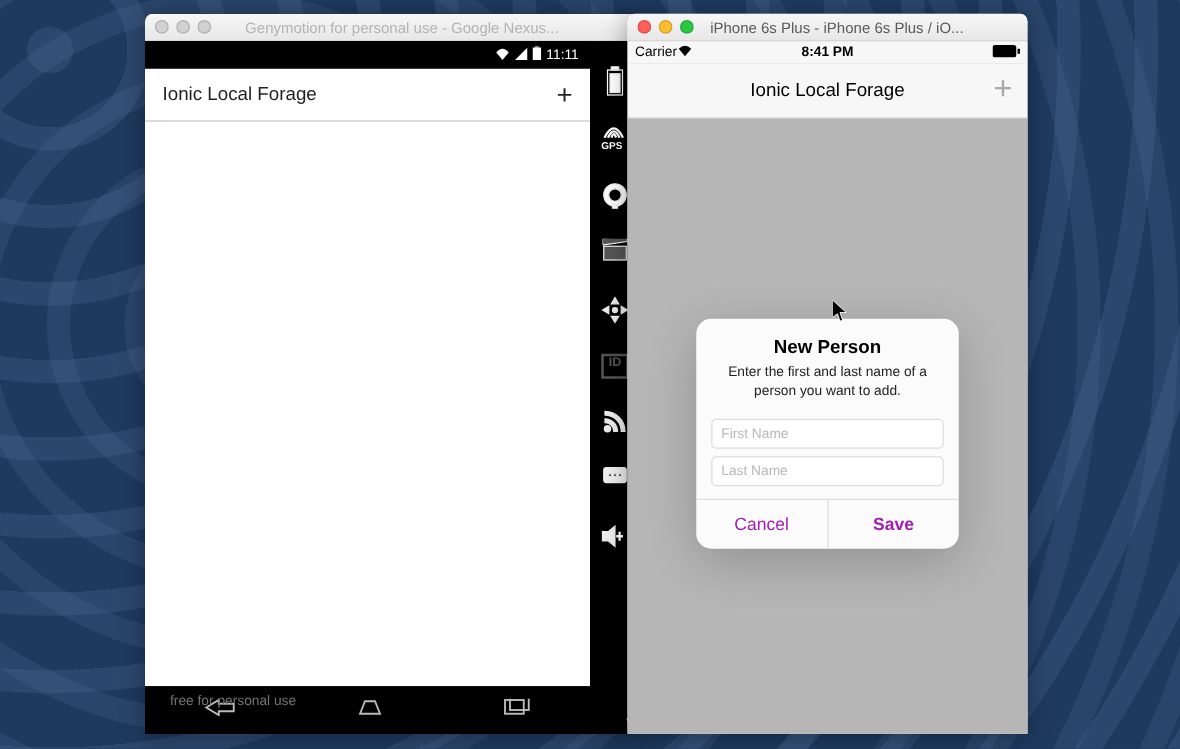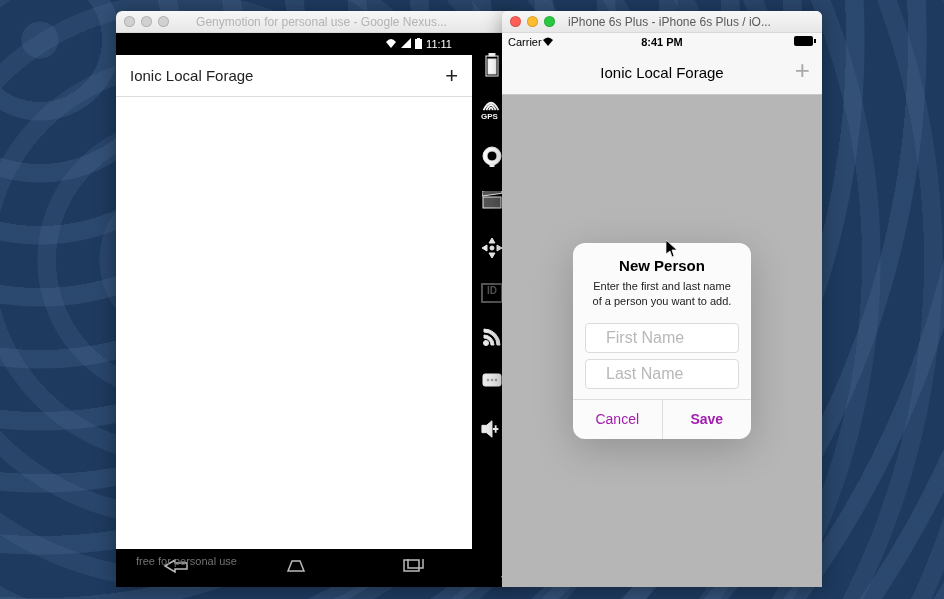"11:11" .android-statusbar { padding: 0 20px -> 0 9px }
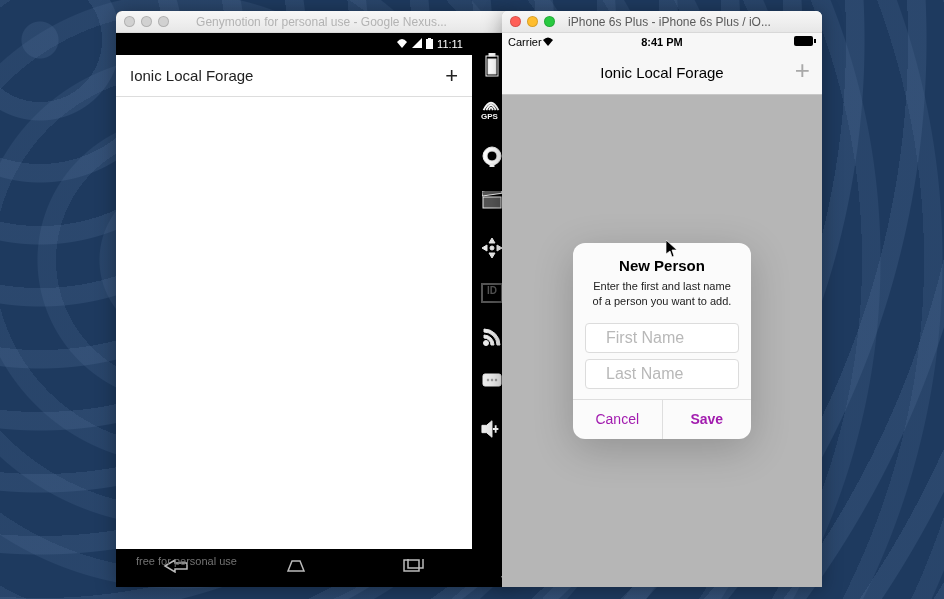"New Person" .ios-alert { top: 148px -> 160px; width: 178px -> 210px }
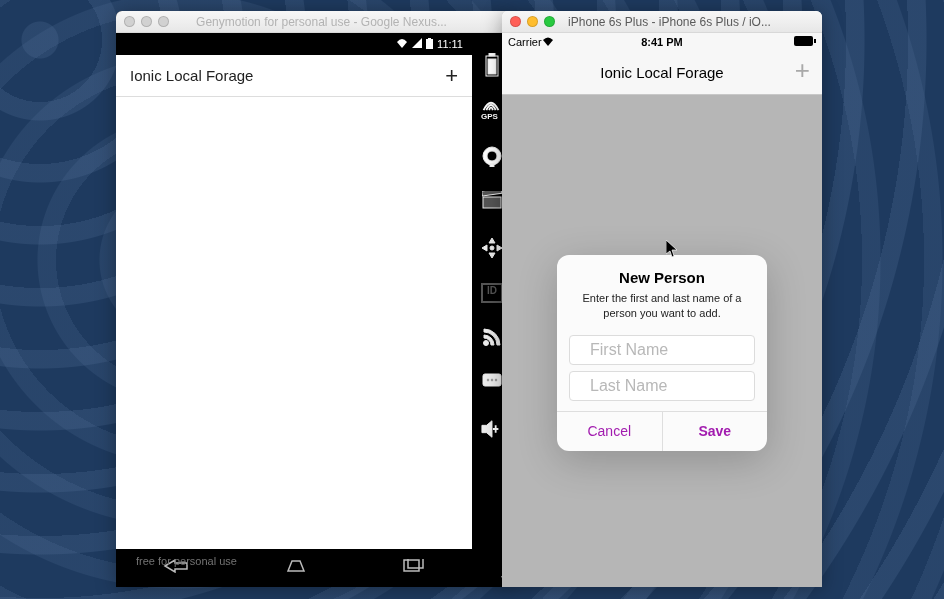"First Name" .ios-alert input { font-size: 16px -> 11px; padding: 5px 20px -> 5px 7px }
